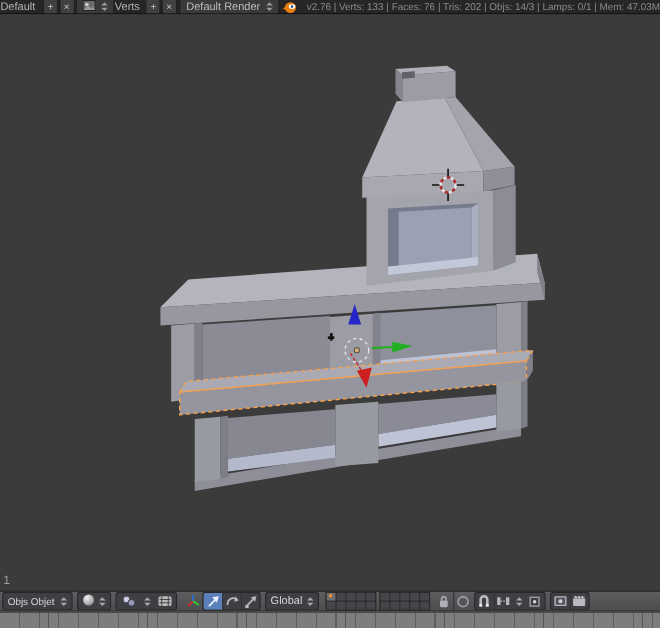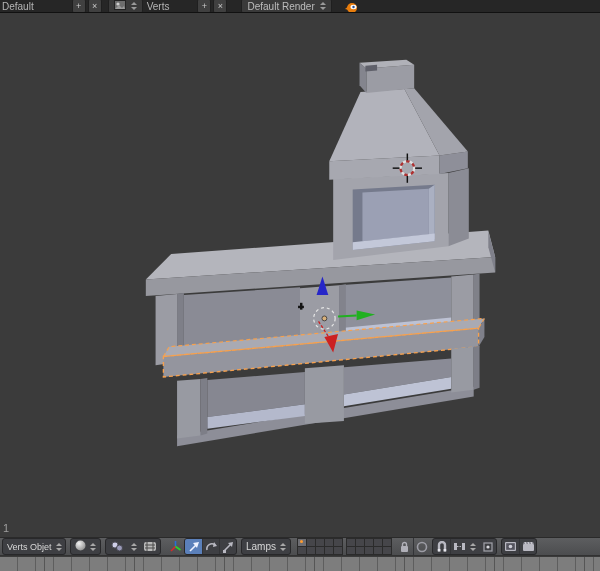"v2.76 | Verts: 133 |" span.stats { html: none -> <span>v2.76 | Verts: 133 | Faces: 76 | Tris: 202 | Objs: 14/3 | Lamps: 0/1 | Mem: 47.03M</span> }
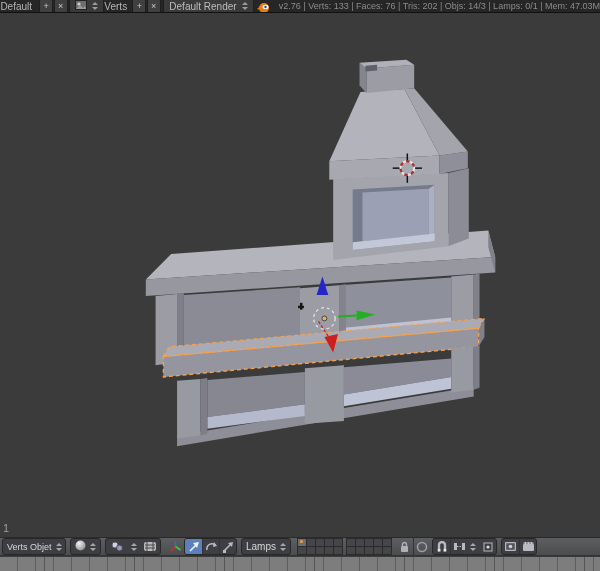"Verts Objet" span { text: Verts -> Objs }
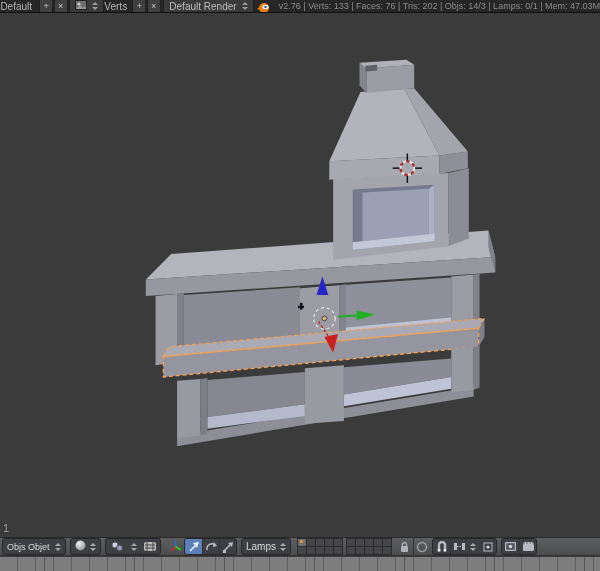"Lamps" span { text: Lamps -> Global }
